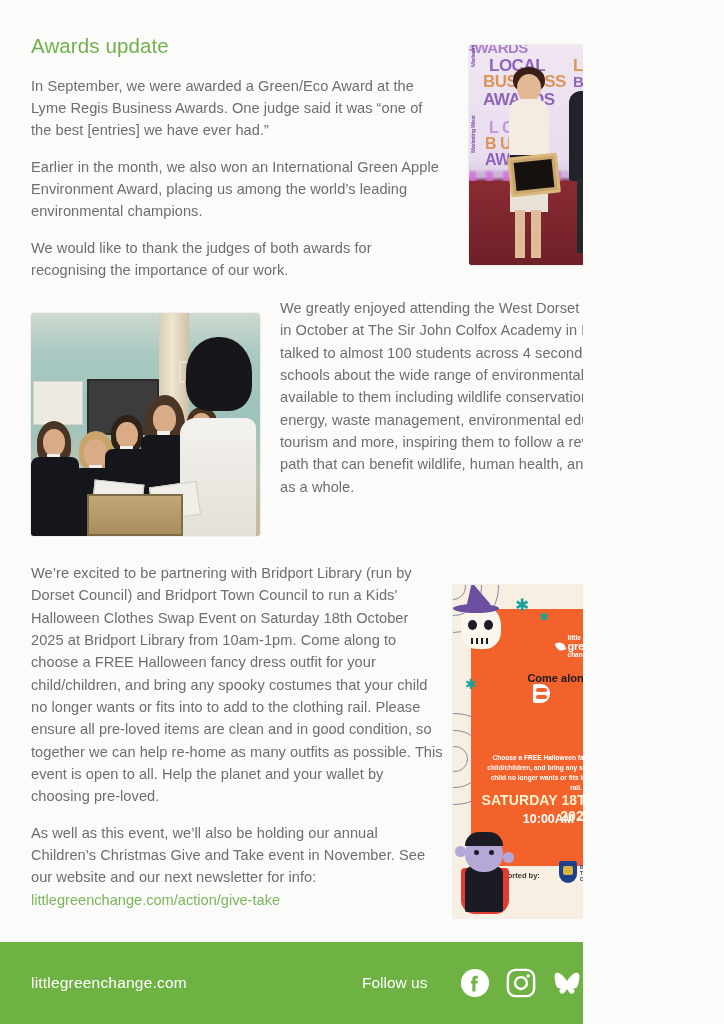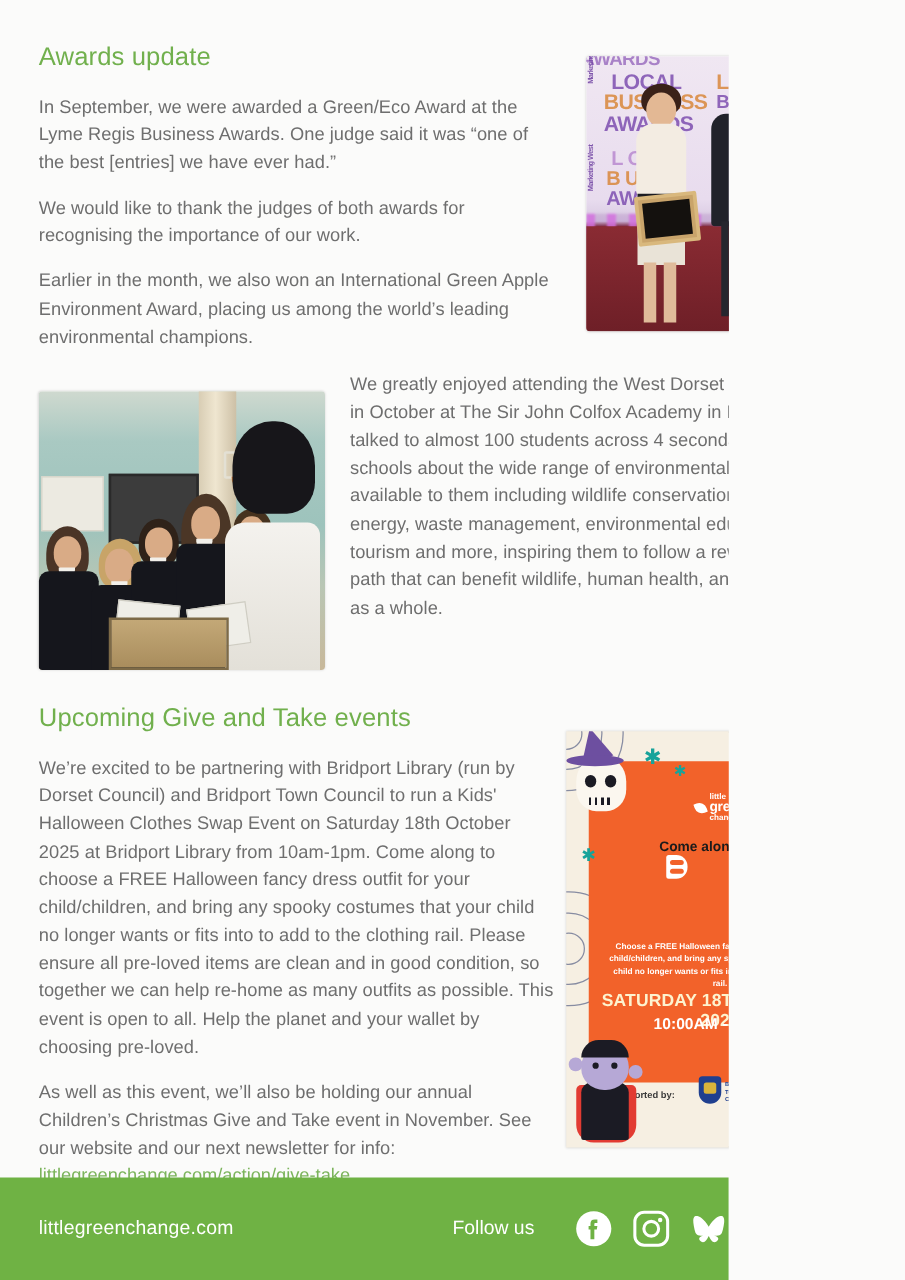"We would like to thank" p { order: before "Earlier in the month, we" -> after "Earlier in the month, we" }
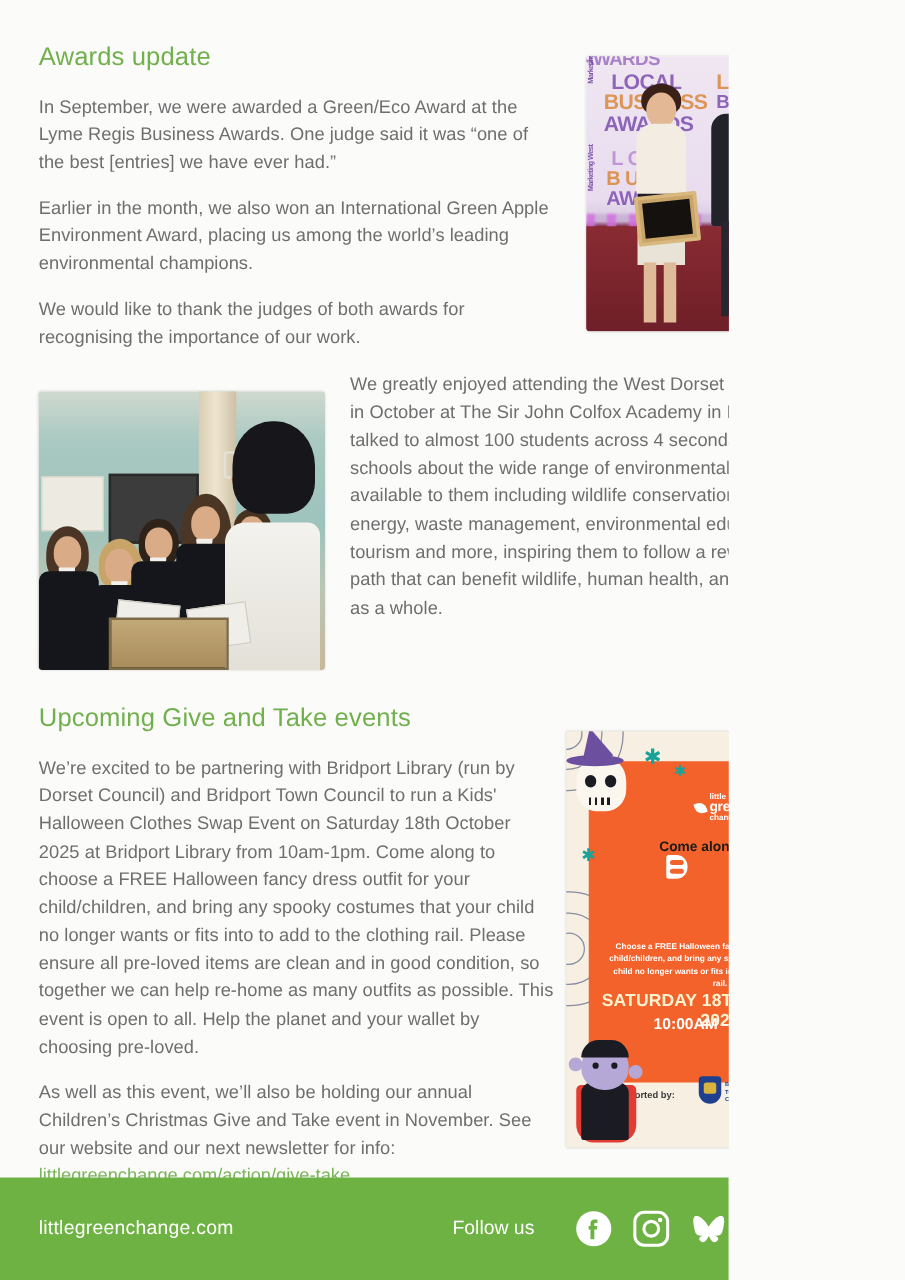"Upcoming Give and Take events" div.heading { html: <div>Upcoming Give and Take events</div> -> none }
